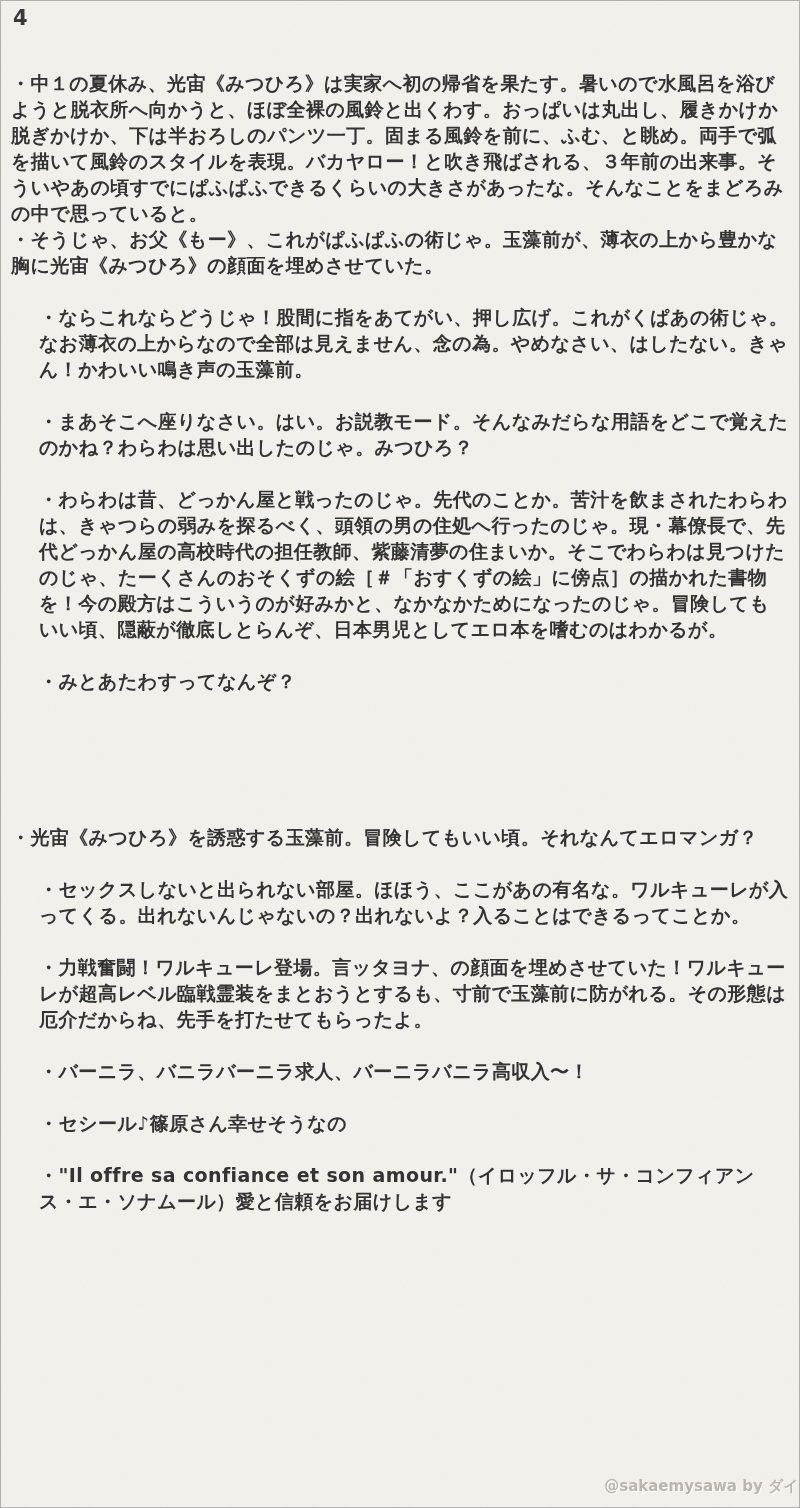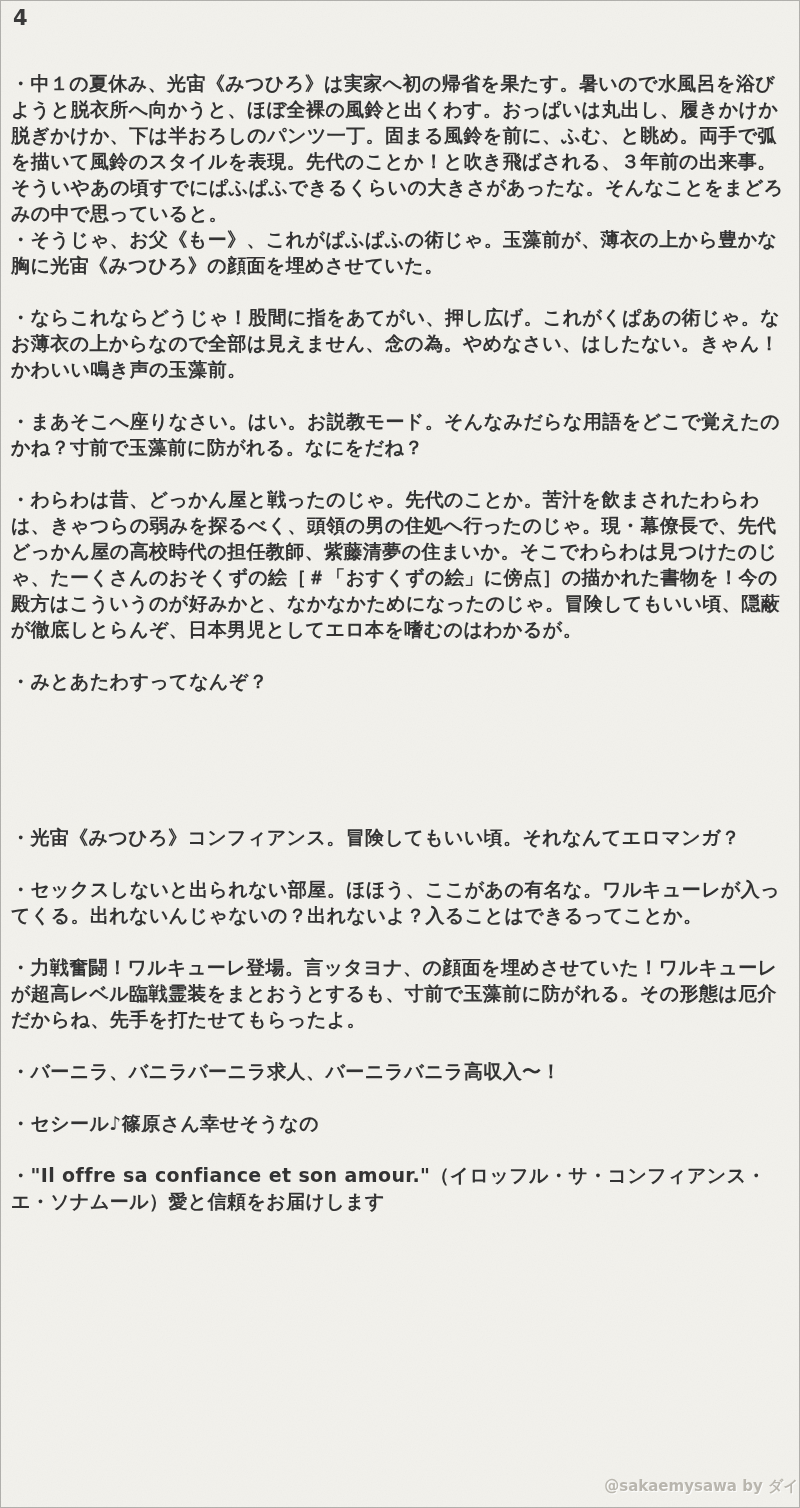"・中１の夏休み、光宙《みつひろ》は実家へ初の帰省を果たす。暑いので水風呂を浴びよ" p { text: 先代のことか -> バカヤロー }
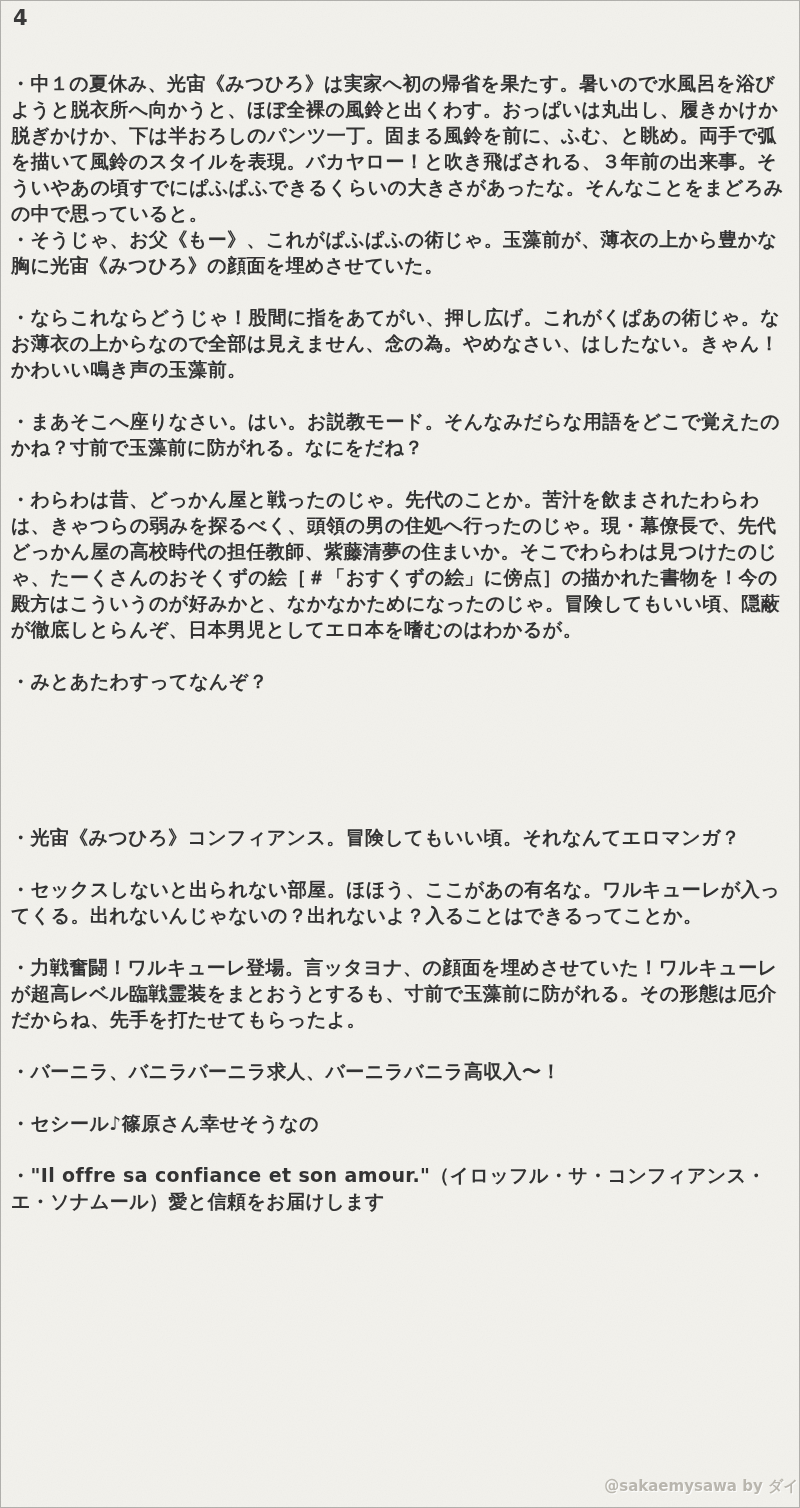"・ならこれならどうじゃ！股間に指をあてがい、押し広げ。これがくぱあの術じゃ。なお" .content p.g1 { margin-left: none -> 28px }
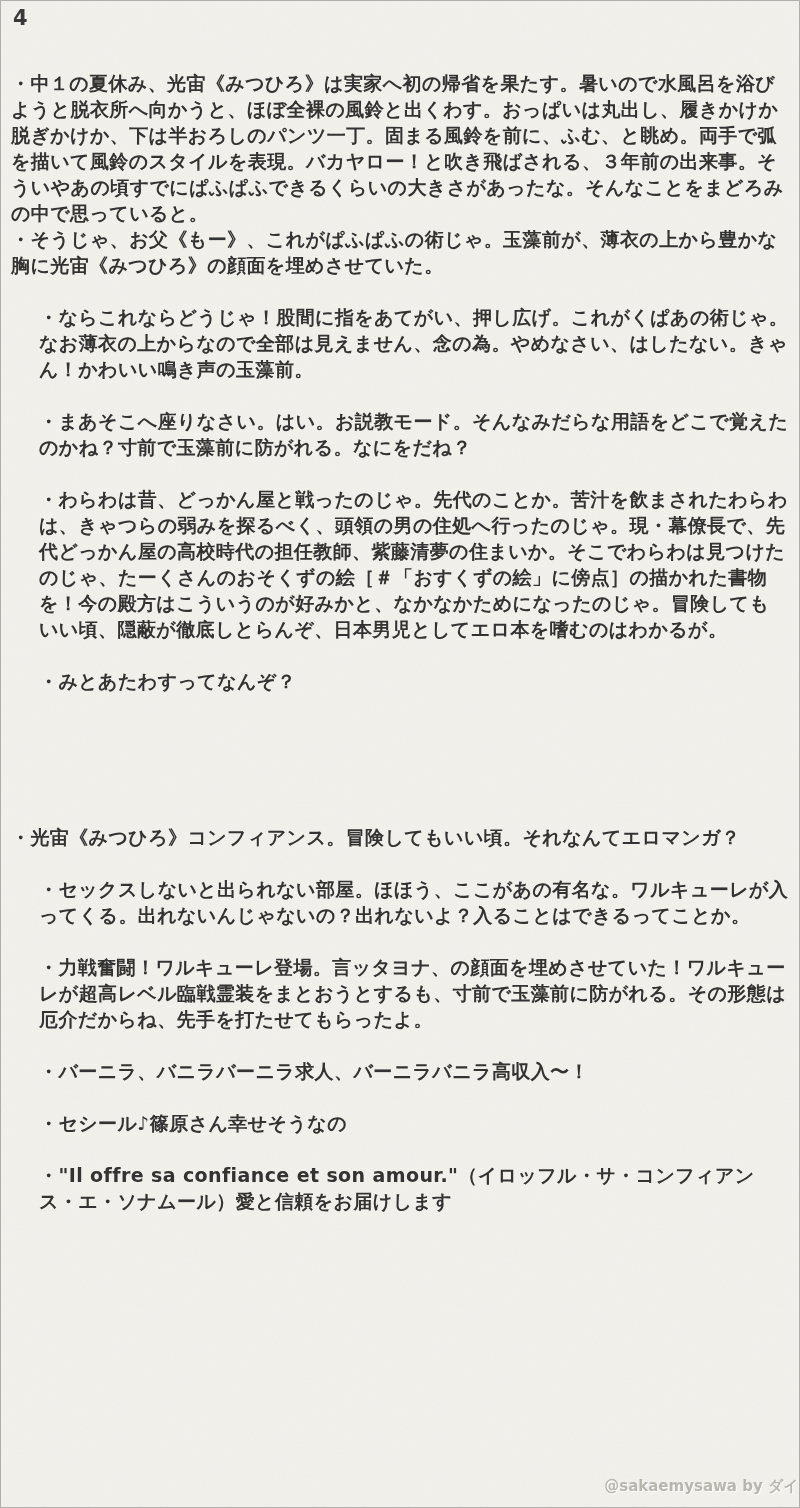"・まあそこへ座りなさい。はい。お説教モード。そんなみだらな用語をどこで覚えたのか" p.g1 { text: 寸前で玉藻前に防がれる。なにをだね -> わらわは思い出したのじゃ。みつひろ }
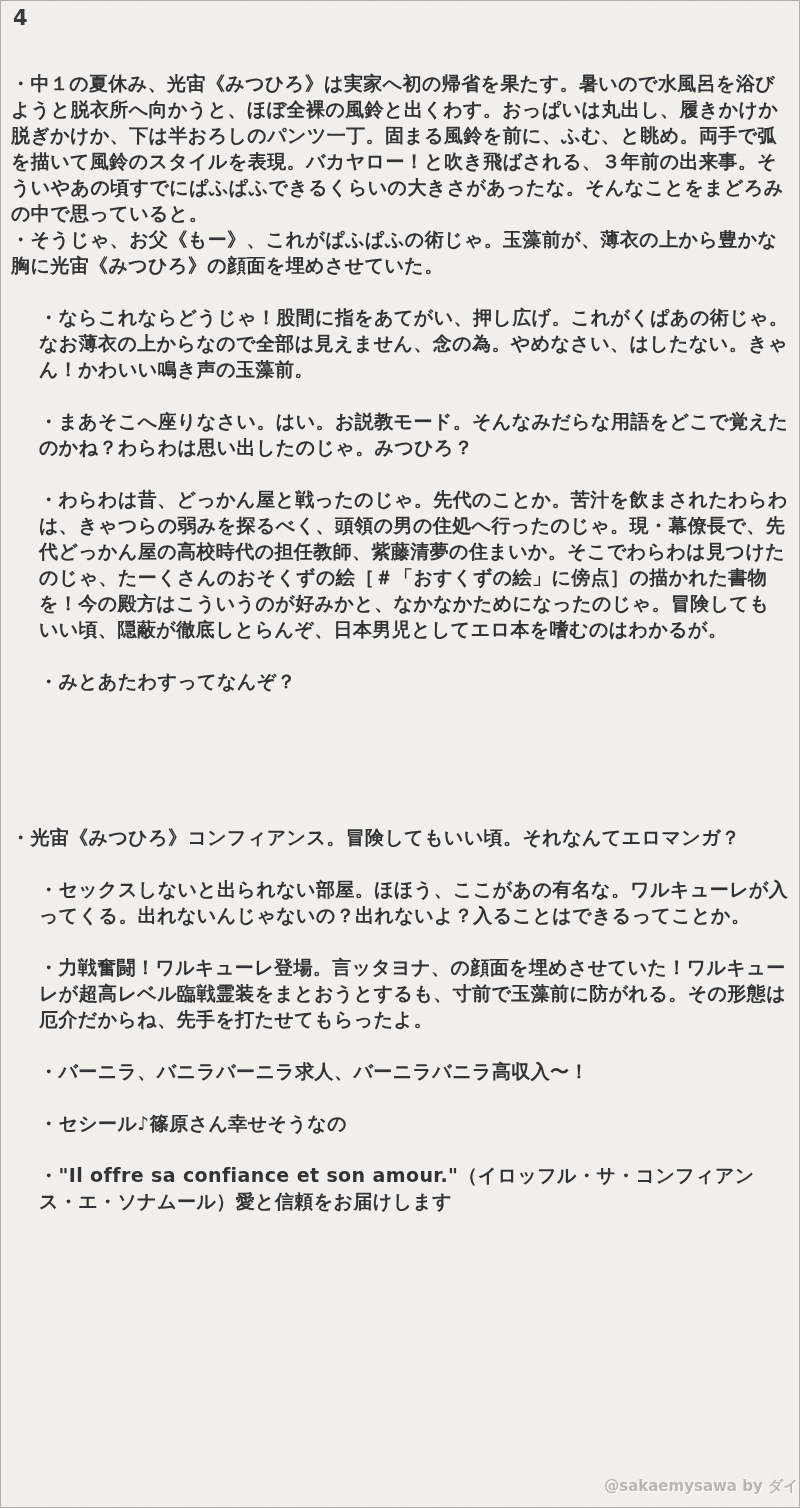"・光宙《みつひろ》コンフィアンス。冒険してもいい頃。それなんてエロマンガ？" p.g5 { text: コンフィアンス -> を誘惑する玉藻前 }
